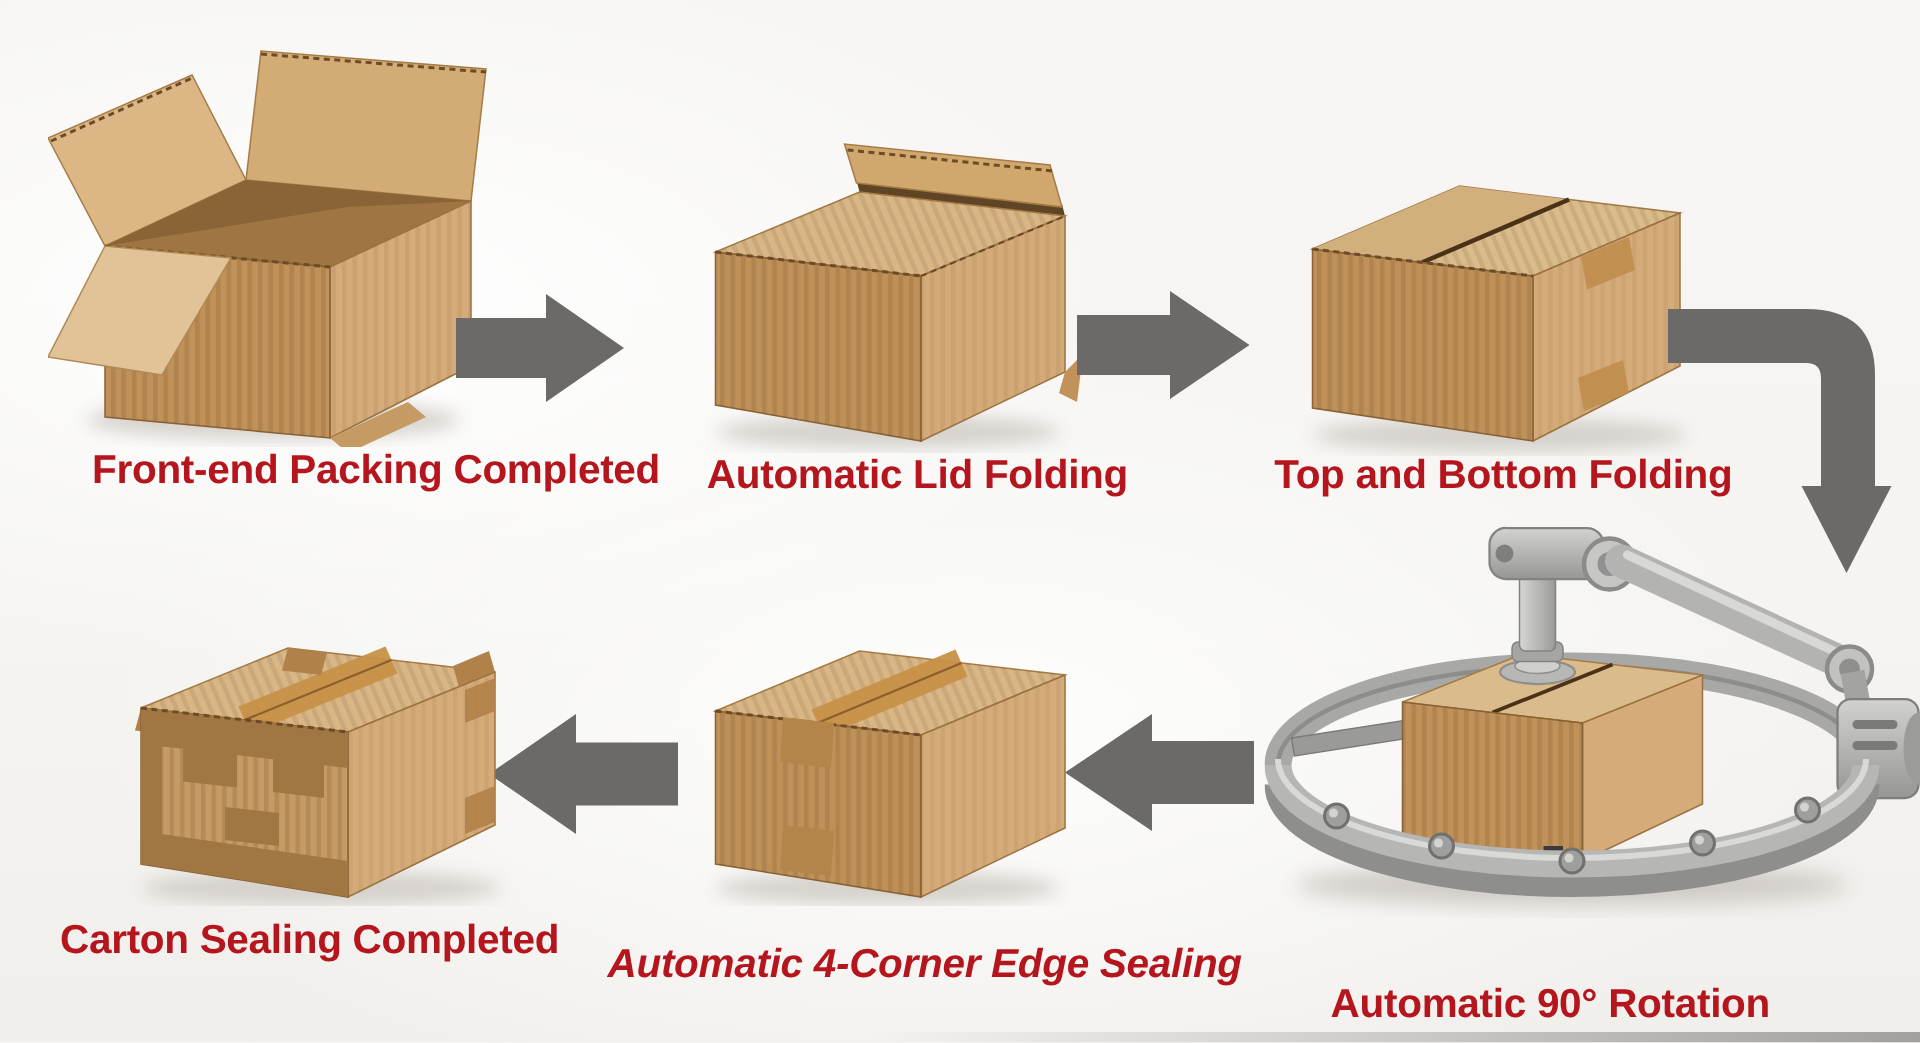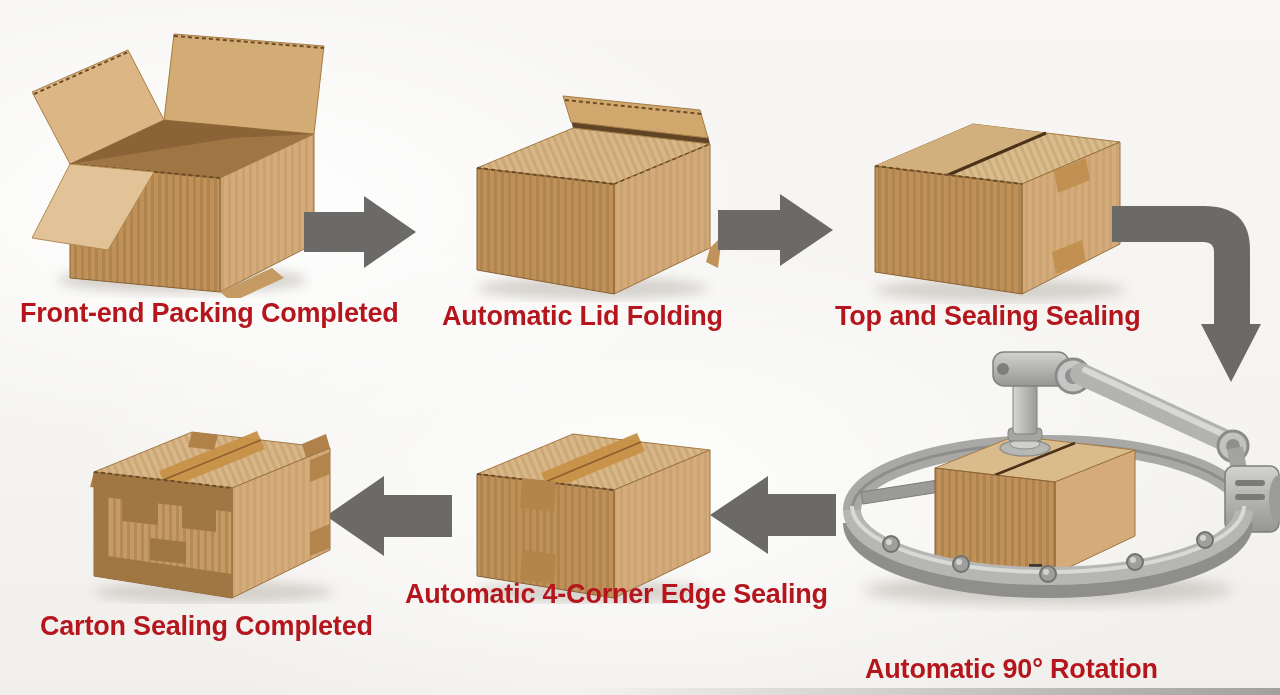"Front-end Packing Completed" .label { text-align: left -> right }
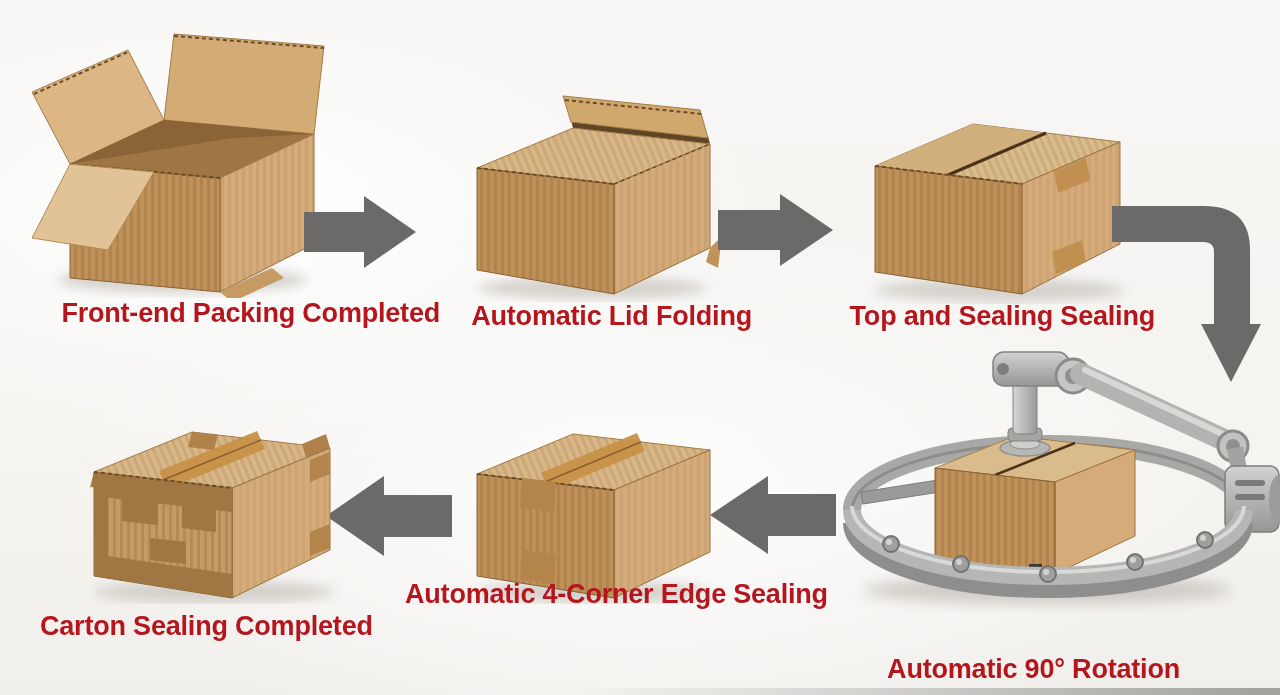"Top and Sealing Sealing" div.label { text: Sealing Sealing -> Bottom Folding }
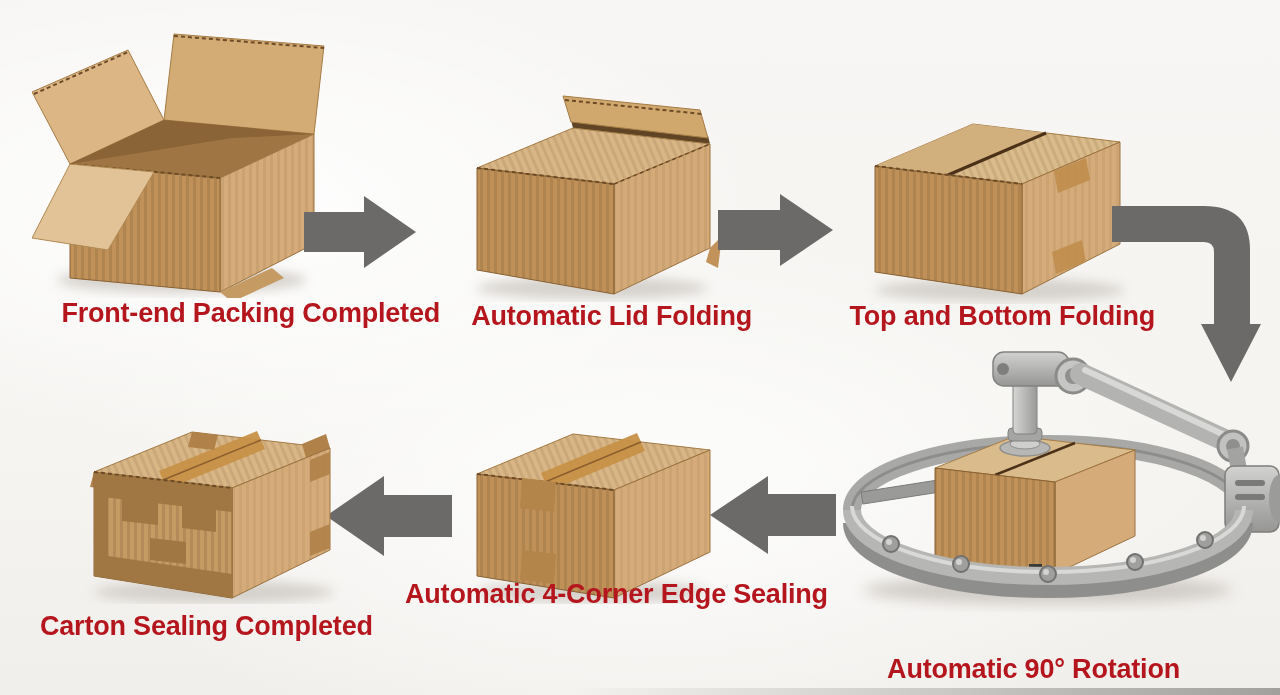"Automatic 4-Corner Edge Sealing" #label-5 { font-style: none -> italic; top: 578px -> 626px }
